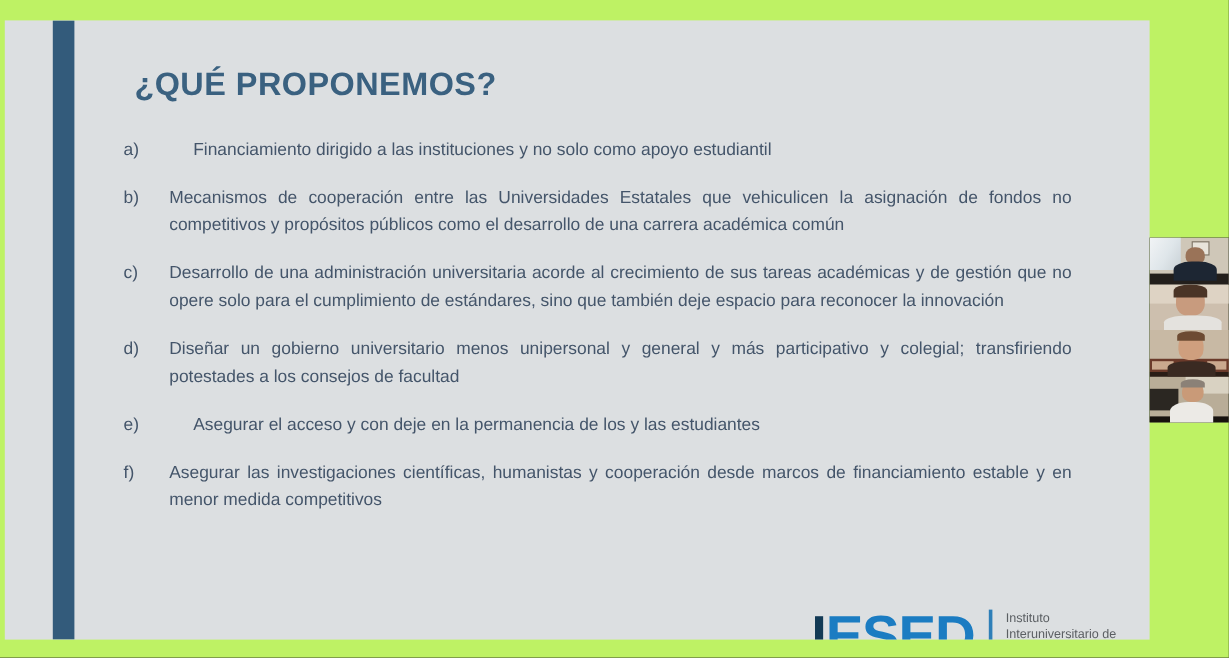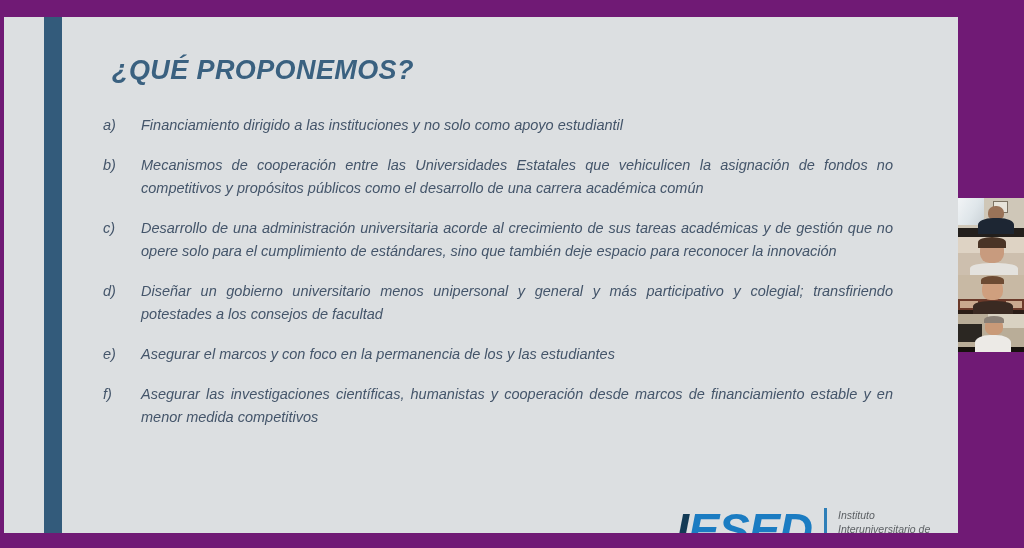"¿QUÉ PROPONEMOS?" #stage { background: #701a75 -> #bef264; font-style: italic -> none }
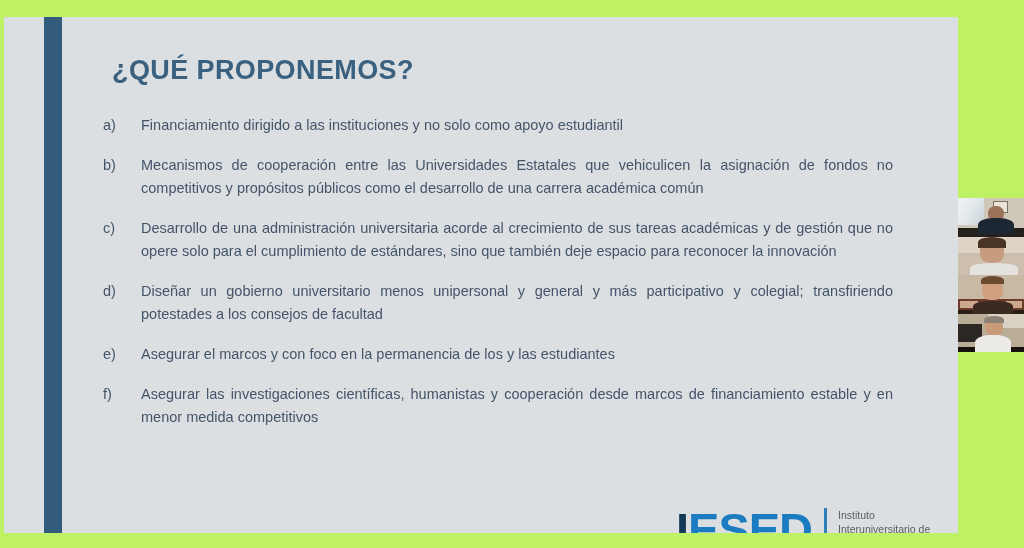"Financiamiento dirigido a las" .bullet-text.nojustify { margin-left: none -> 20px }
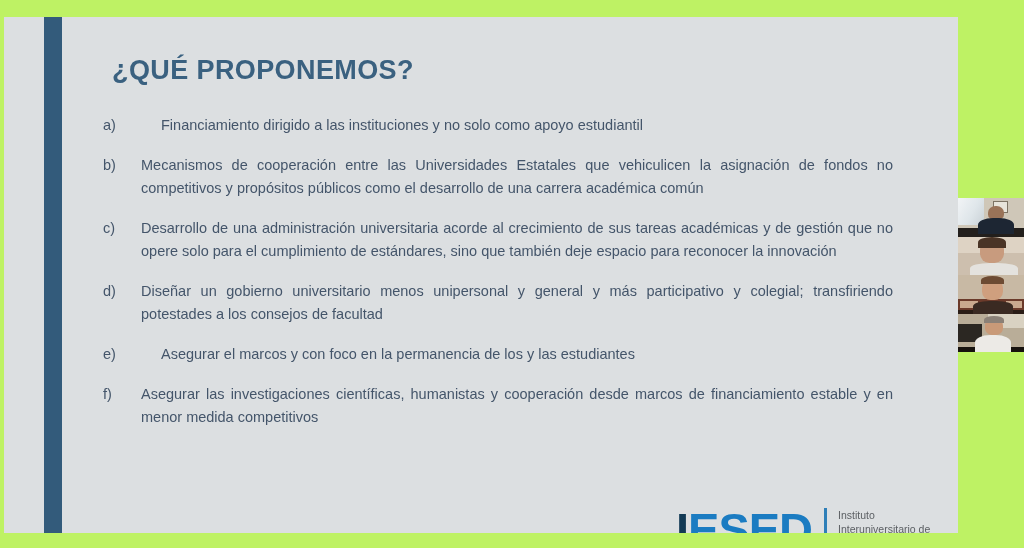"Asegurar el marcos y con" span.bullet-text { text: marcos y con foco -> acceso y con deje }
